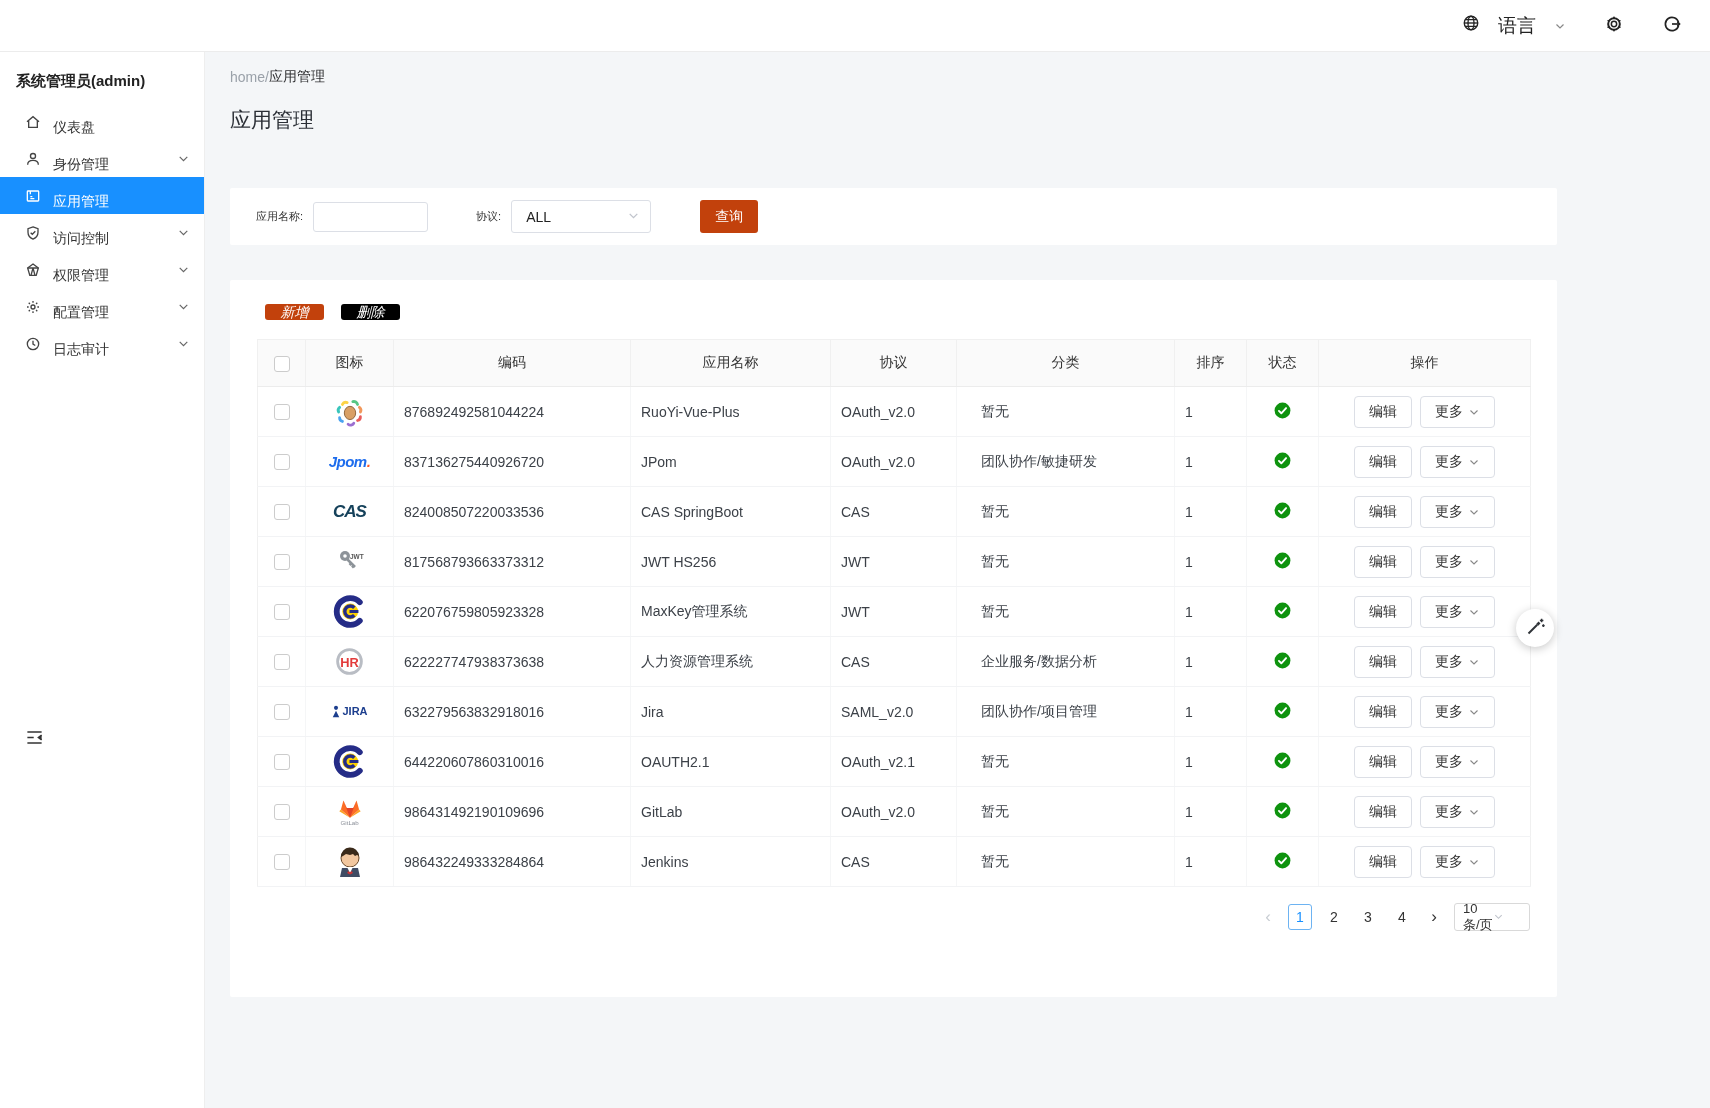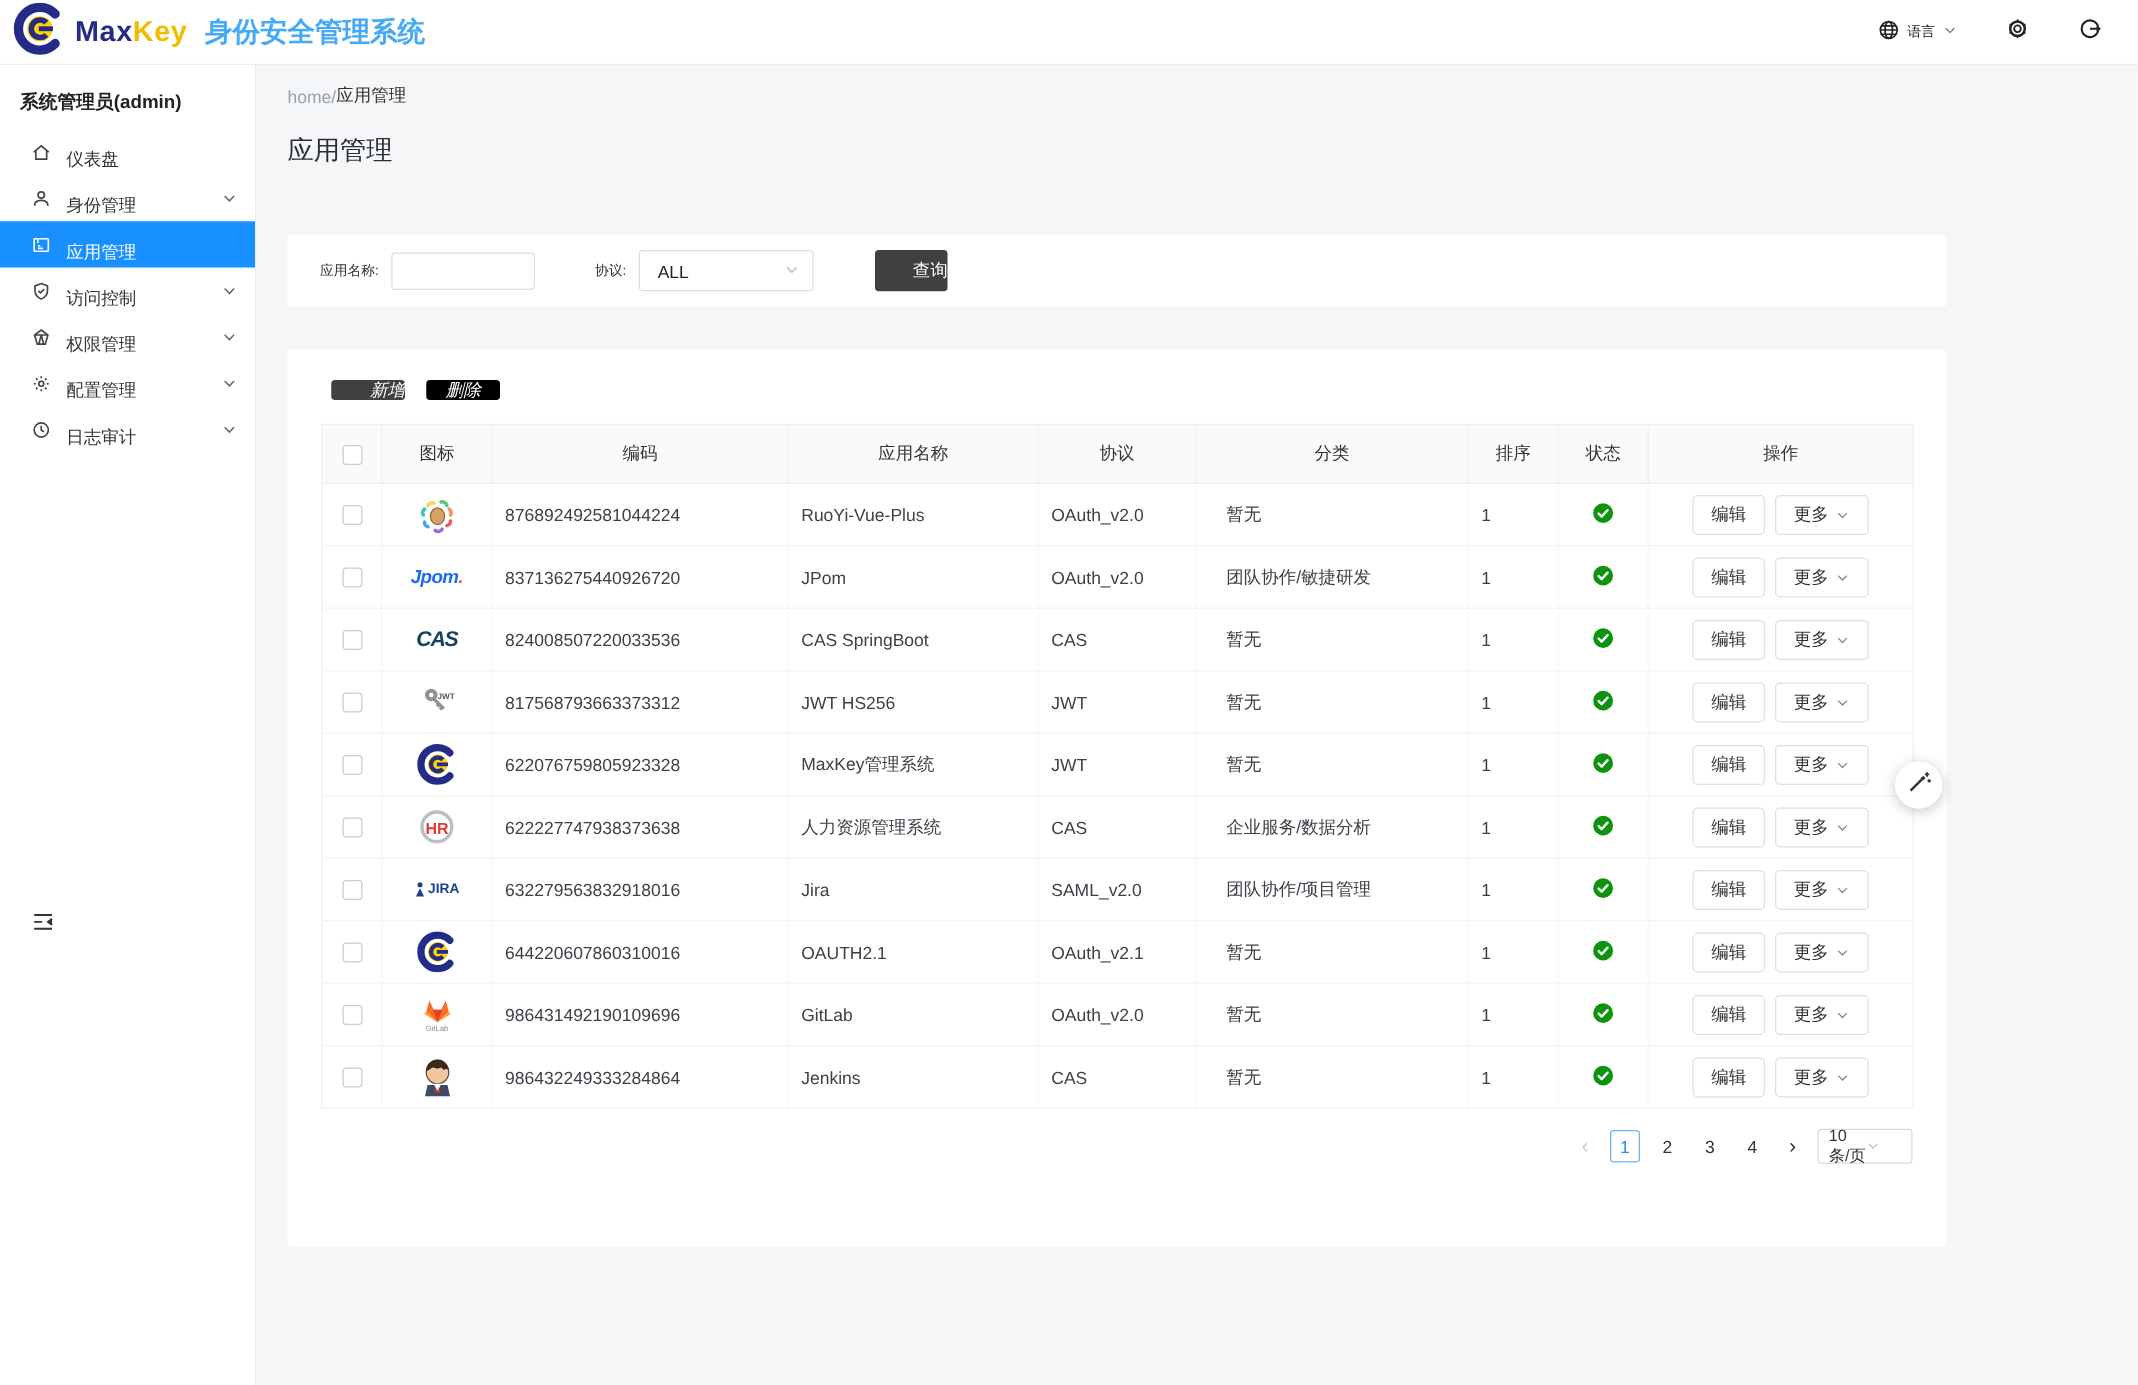"MaxKey" div.brand { html: <div> <span><svg> <path></path> <circle></circle> <path></path> <rect></rect> </svg></span> <span><span>Max</span><span>Key</span></span> <span>身份安全管理系统</span> </div> -> none }
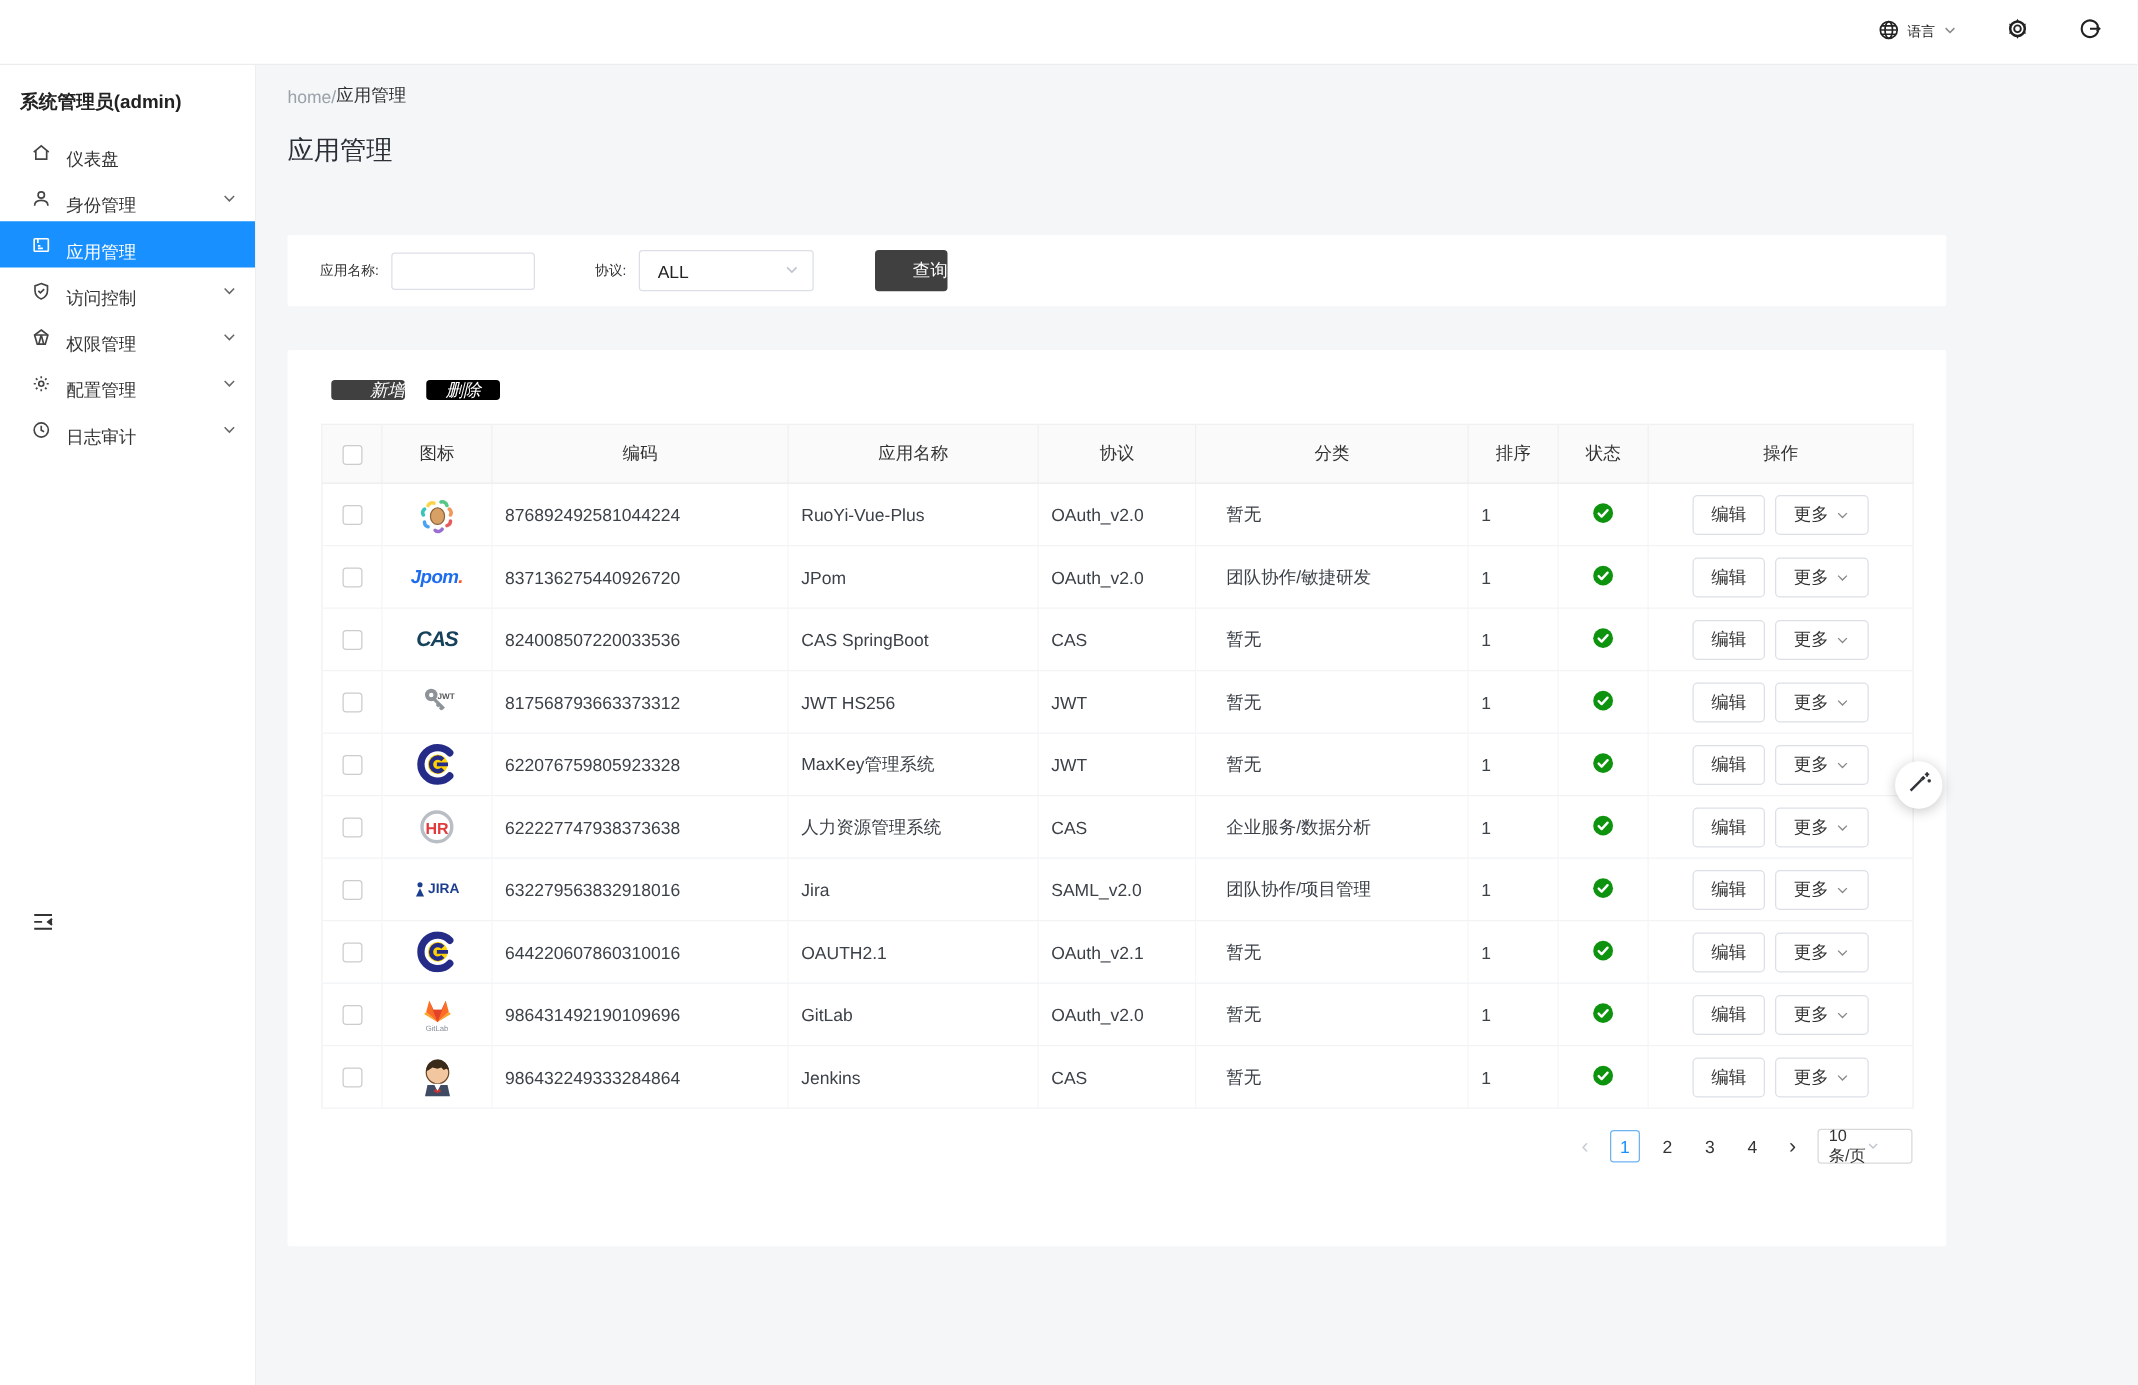"语言" .lang-switch { font-size: 11px -> 19px; gap: 6px -> 18px }
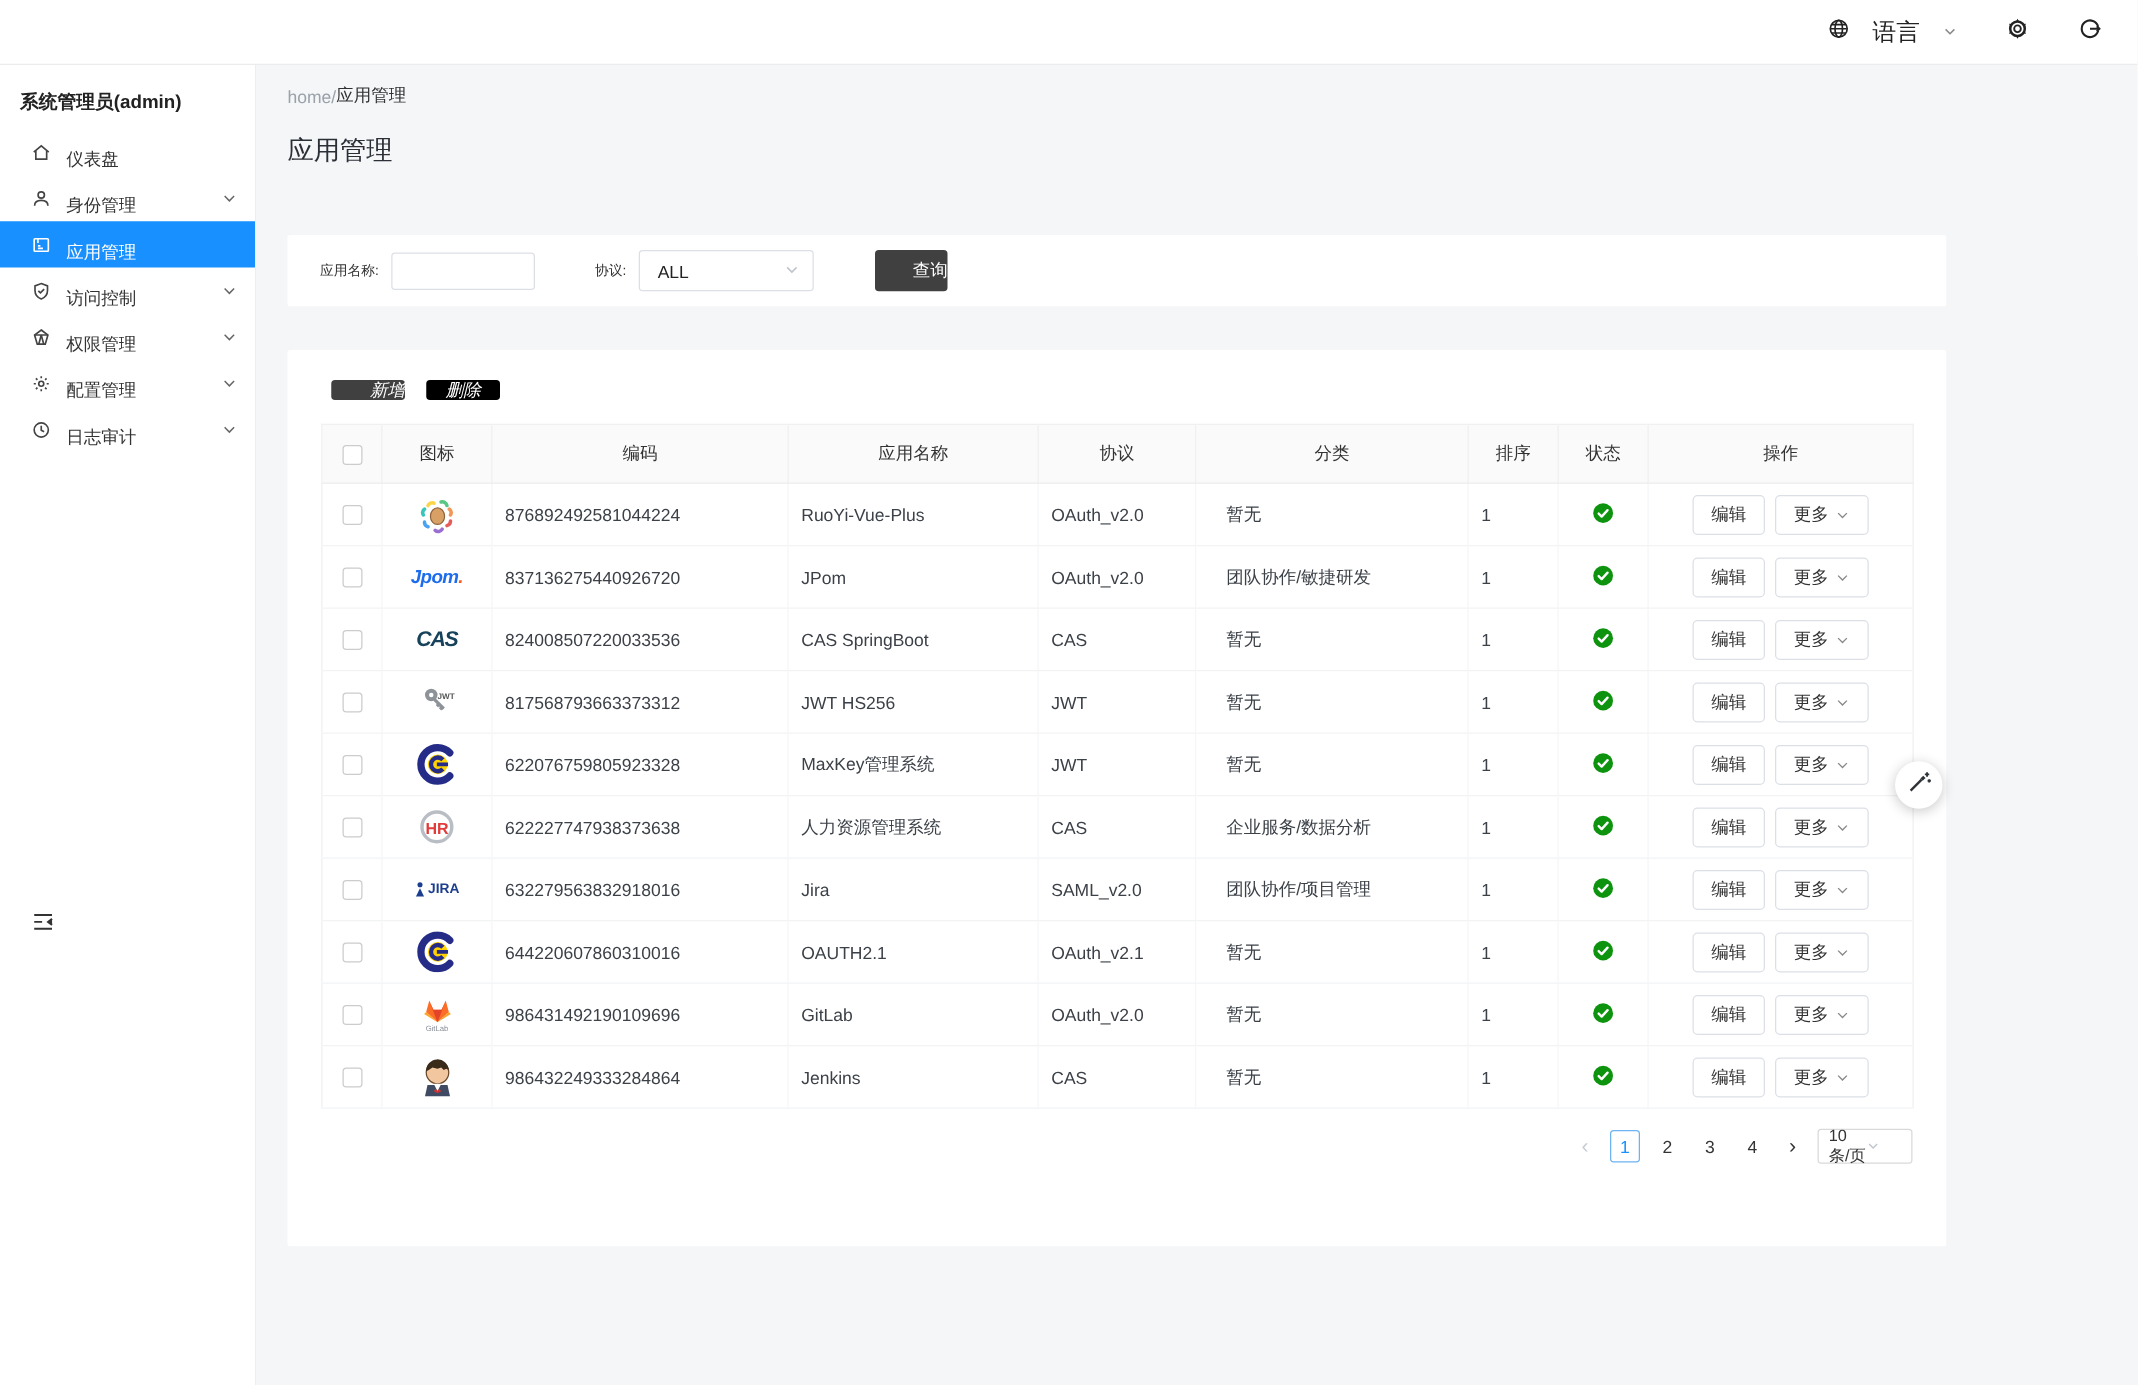"查询" .btn-primary { background: #404040 -> #c2410c; text-align: right -> none }
